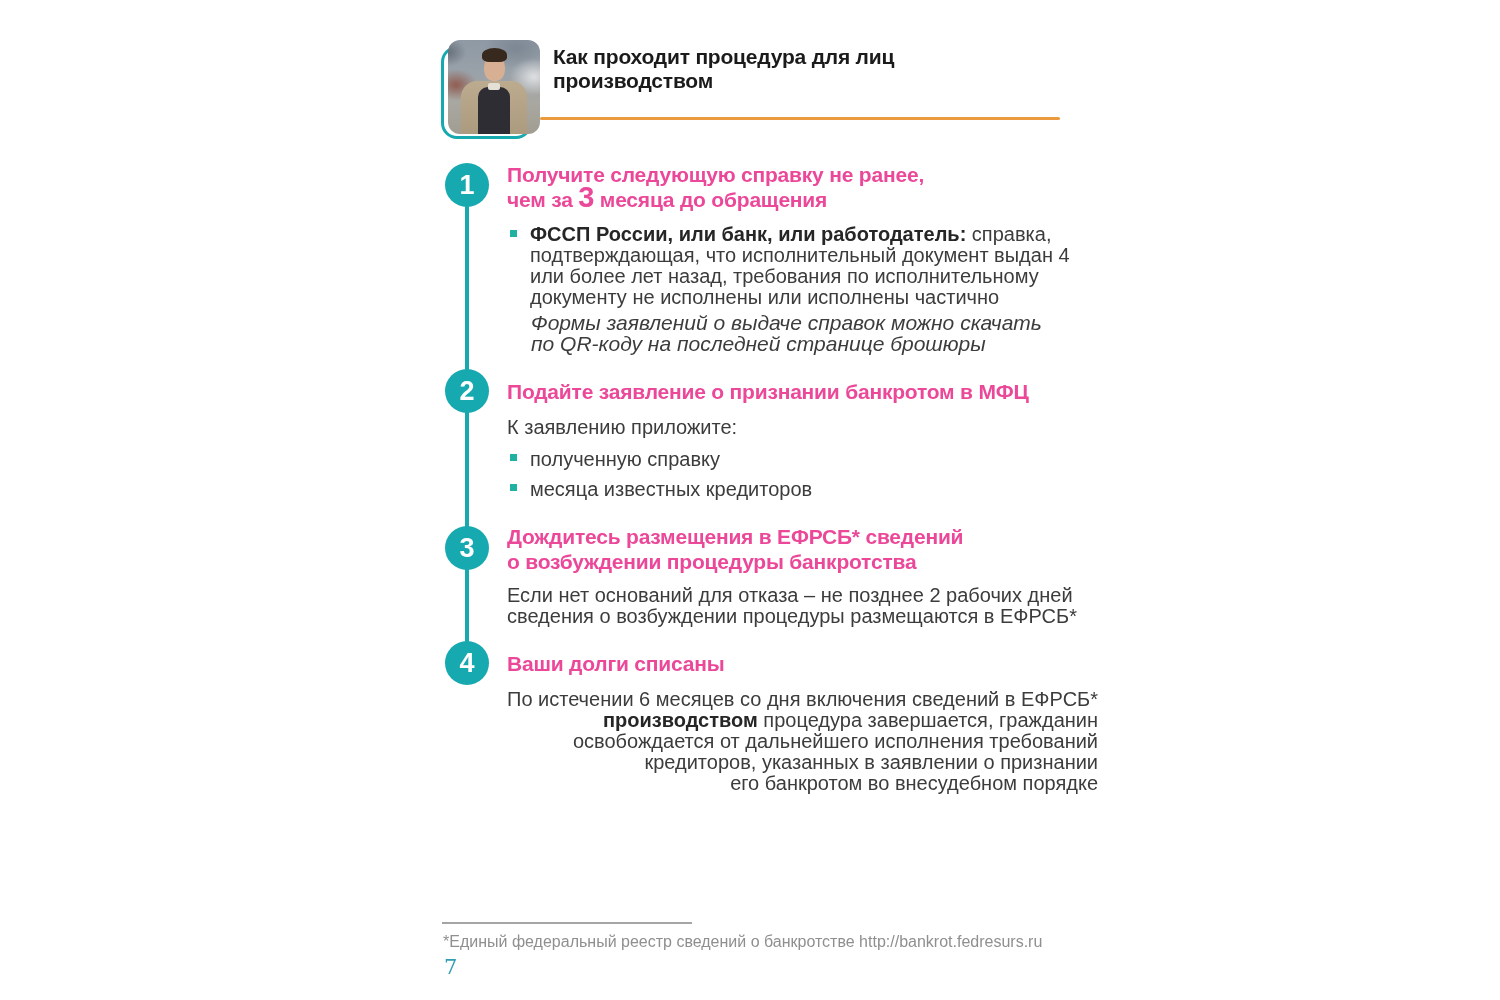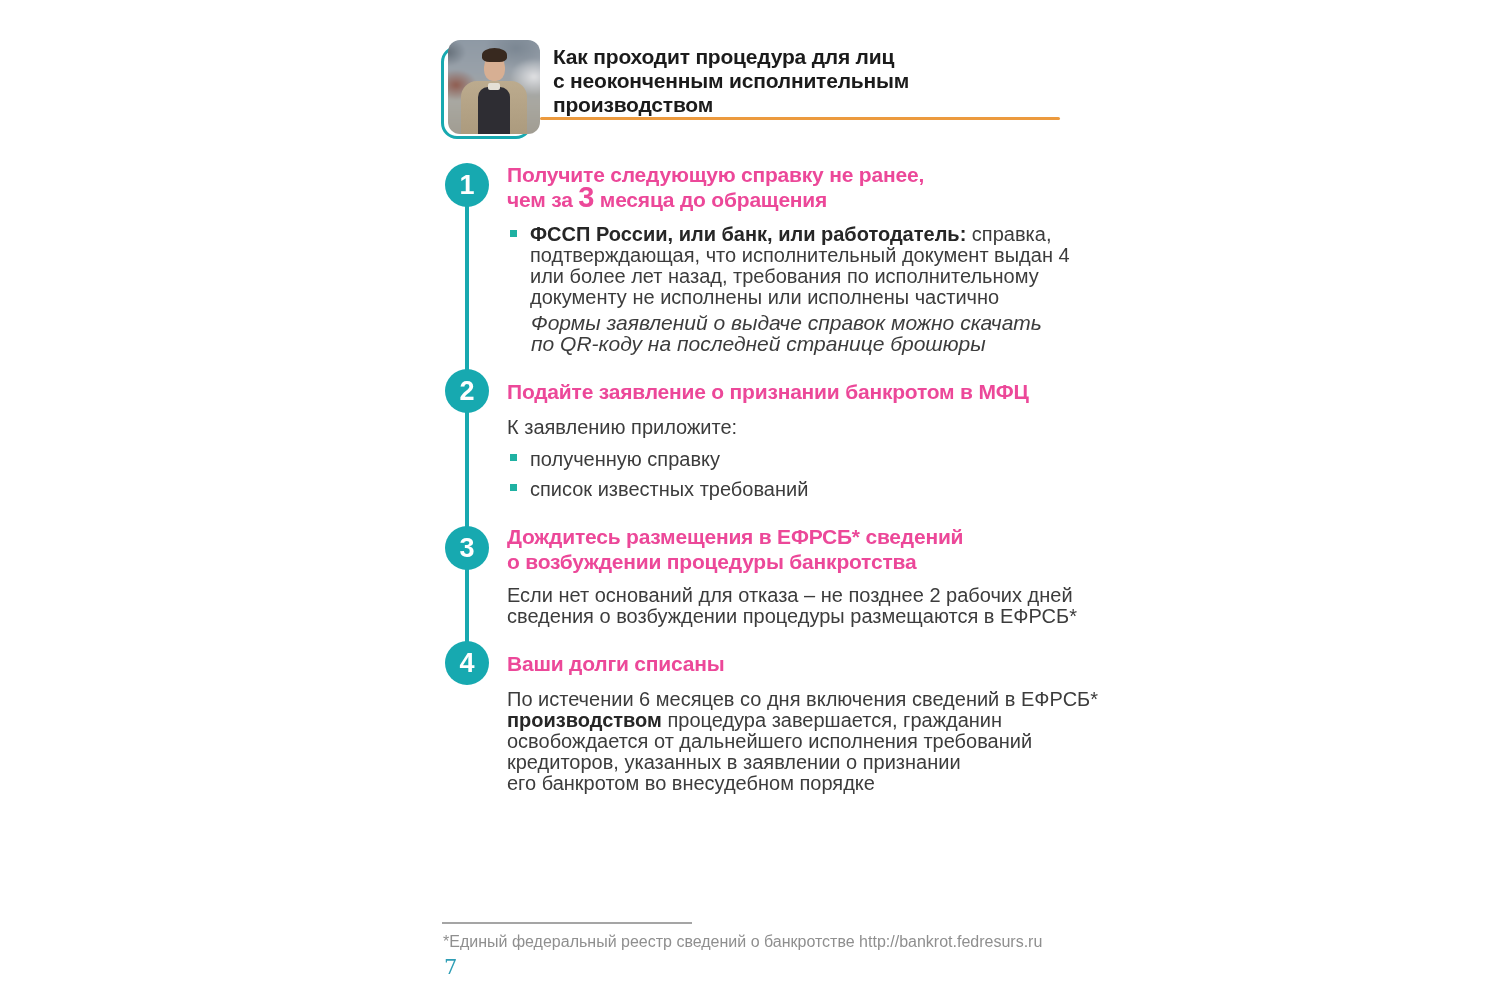"с неоконченным исполнительным" div { html: <div>с неоконченным исполнительным</div> -> none }
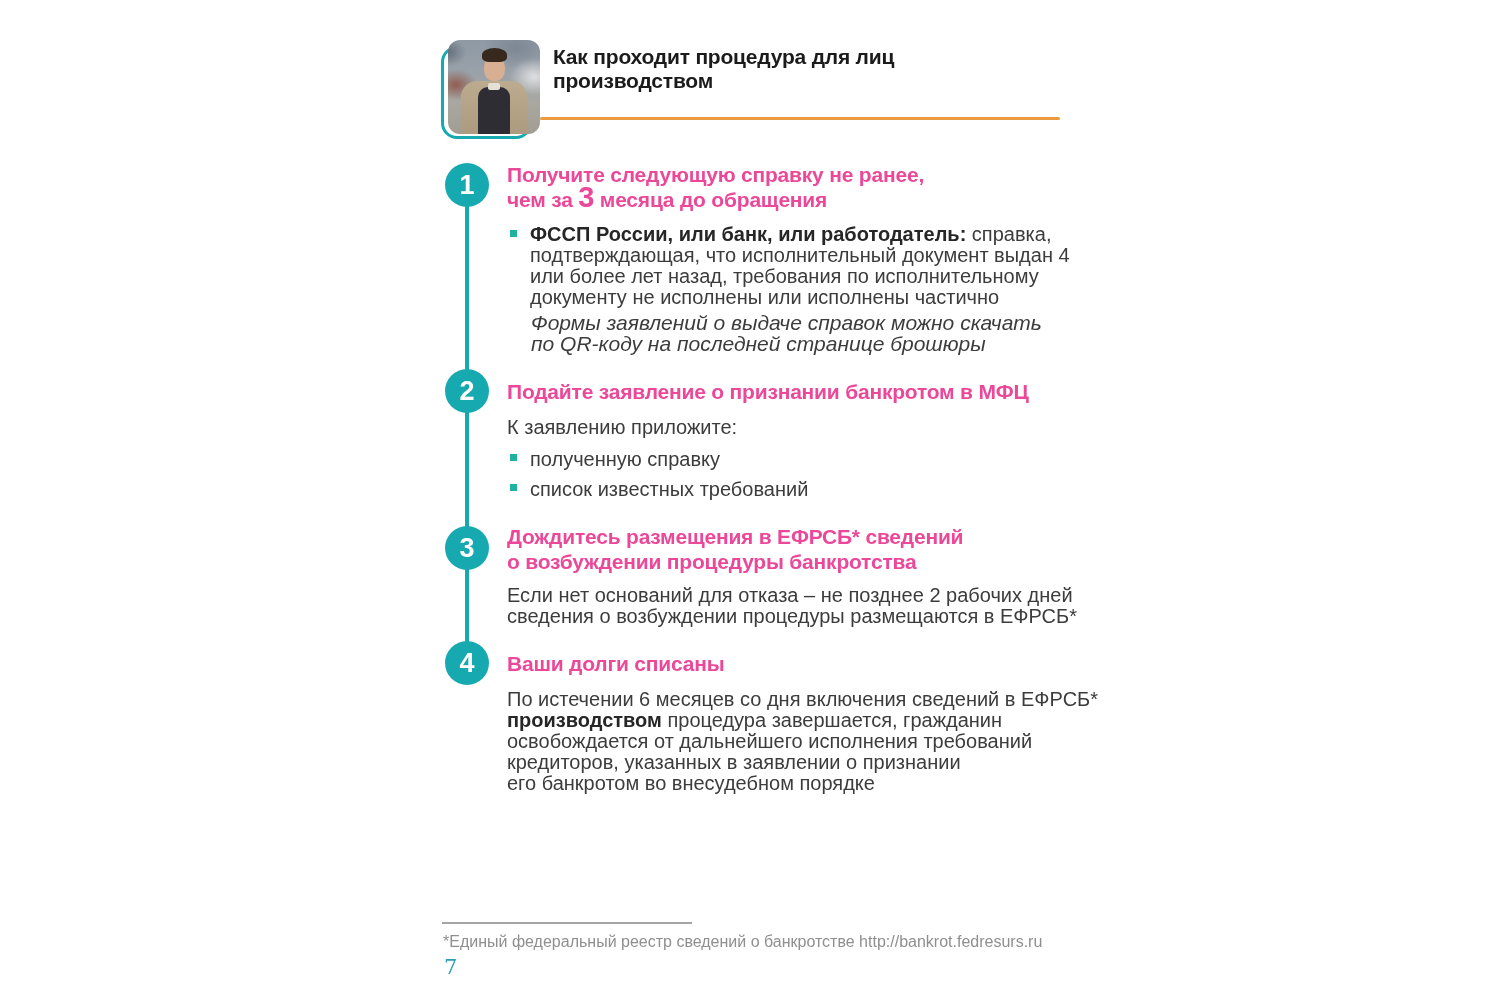"список известных требований" div.abs { text: список известных требований -> месяца известных кредиторов }
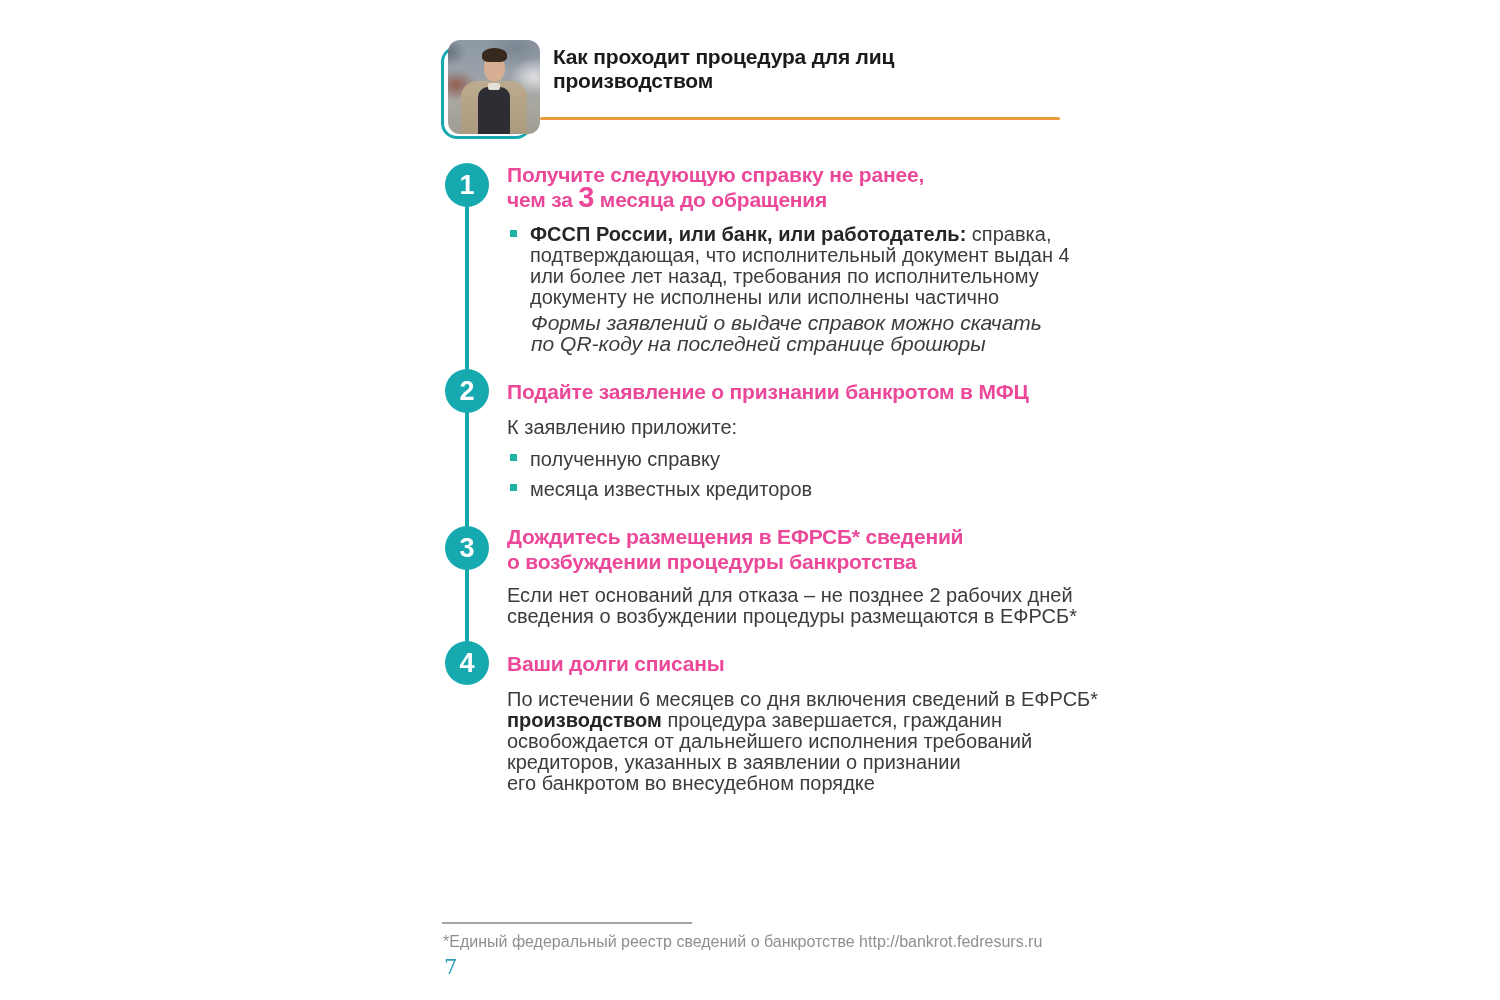"По истечении 6 месяцев со" div.abs { text-align: none -> right }
